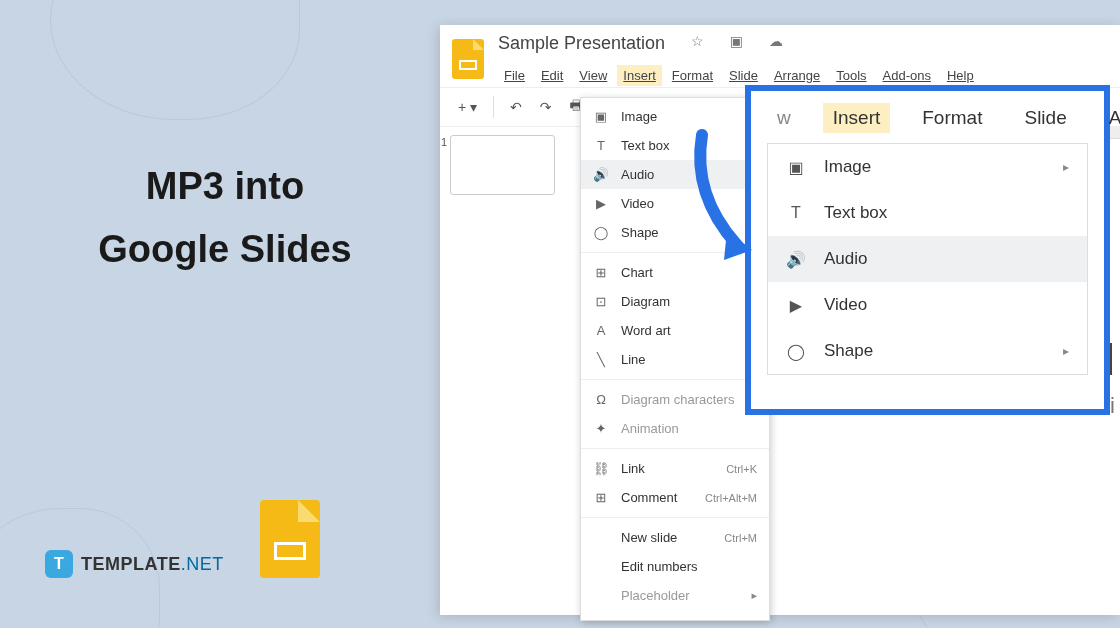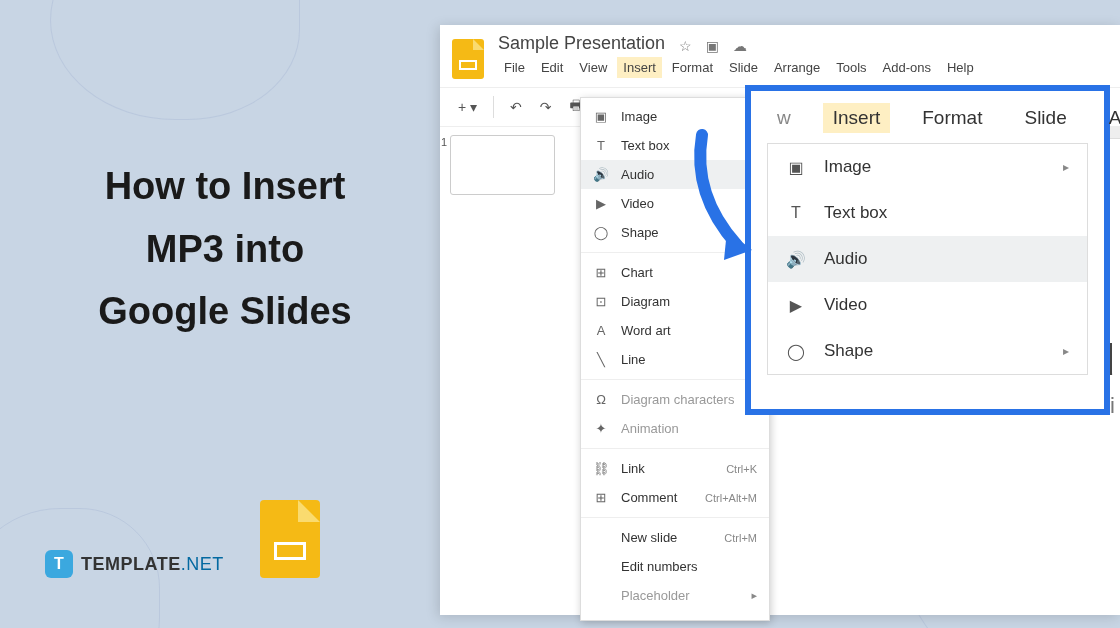"Sample Presentation" .doc-title-row { align-items: flex-end -> flex-start; gap: 14px -> 26px }
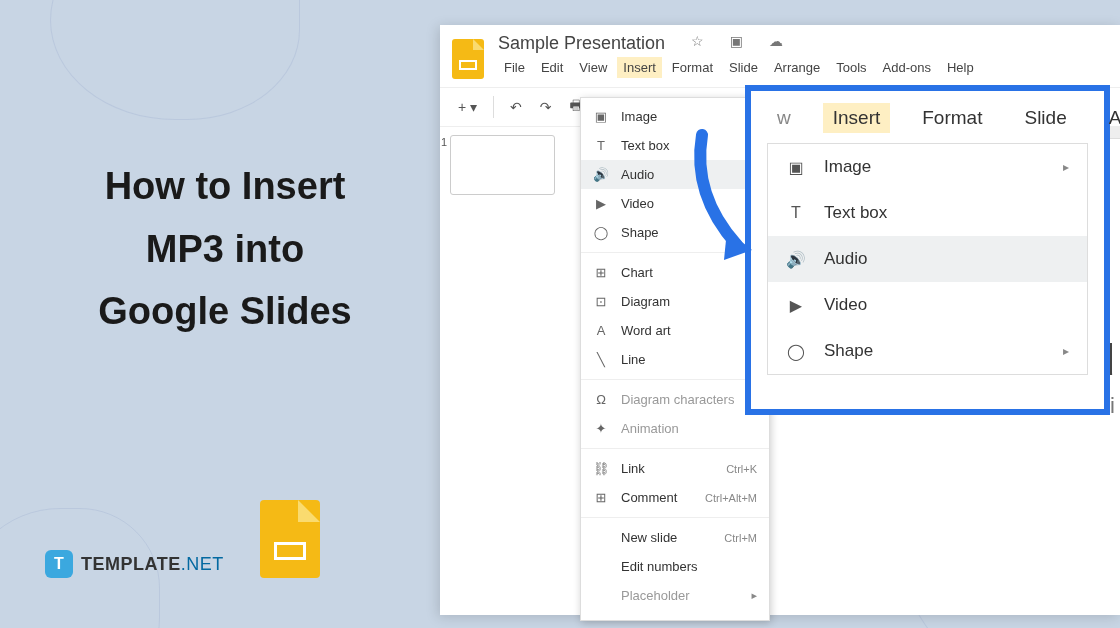"File" .menu-row { margin-top: 3px -> 11px; text-decoration: none -> underline }
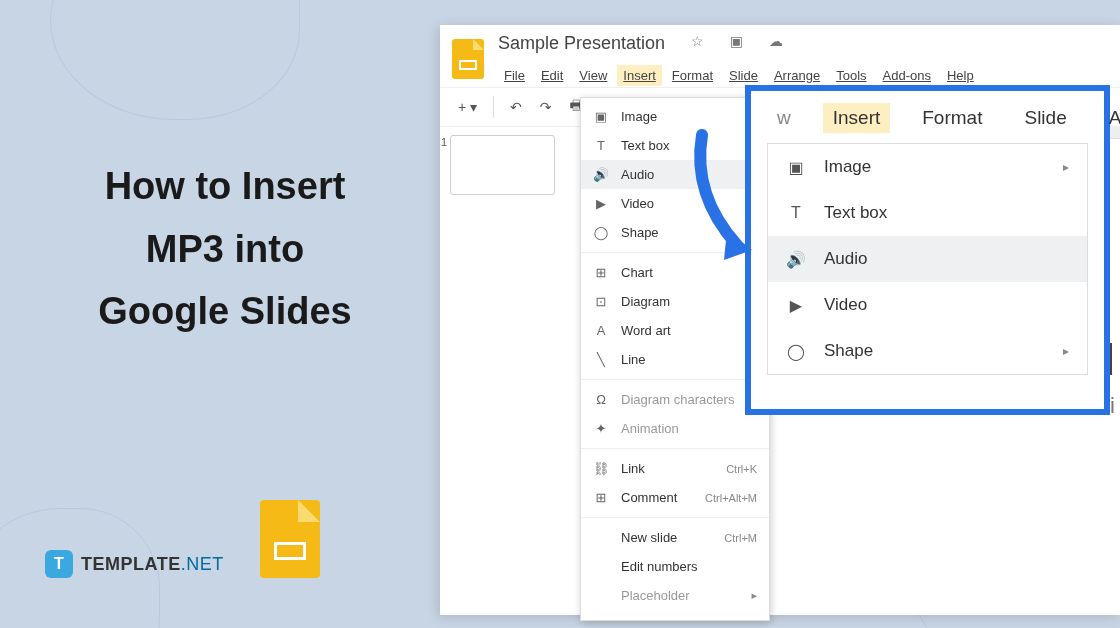"How to Insert" div { html: <div>How to Insert</div> -> none }
